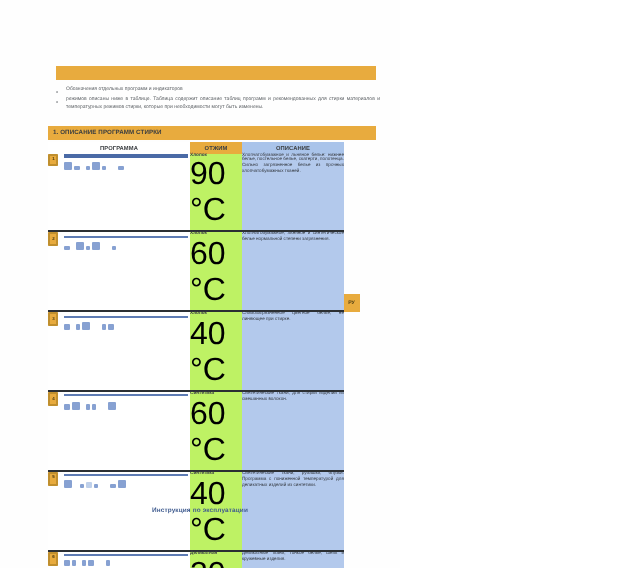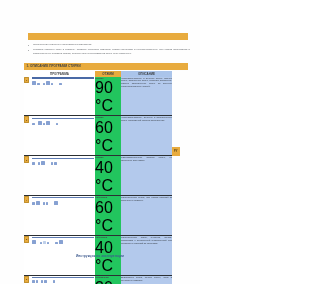"90 °C" .cell-name { background: #22c55e -> #bef264 }
